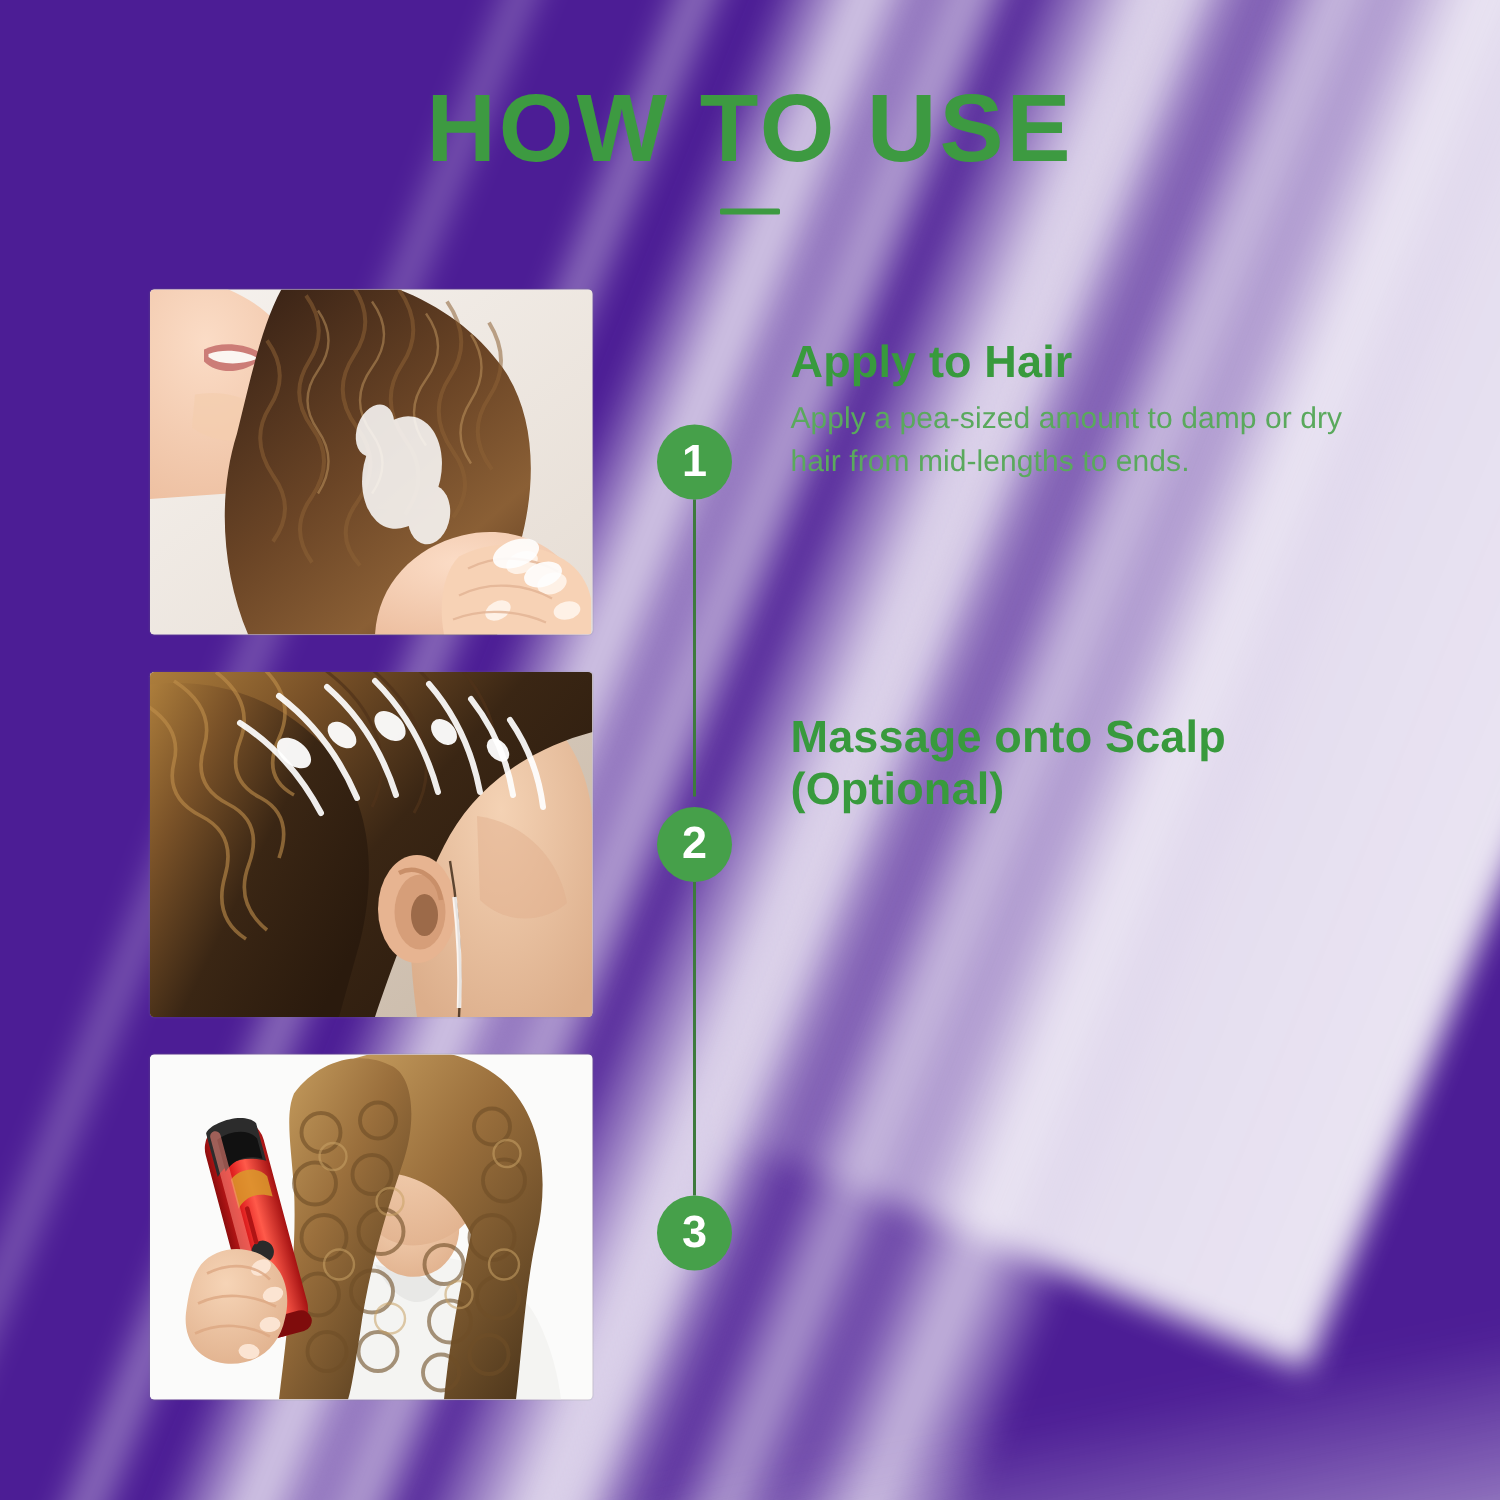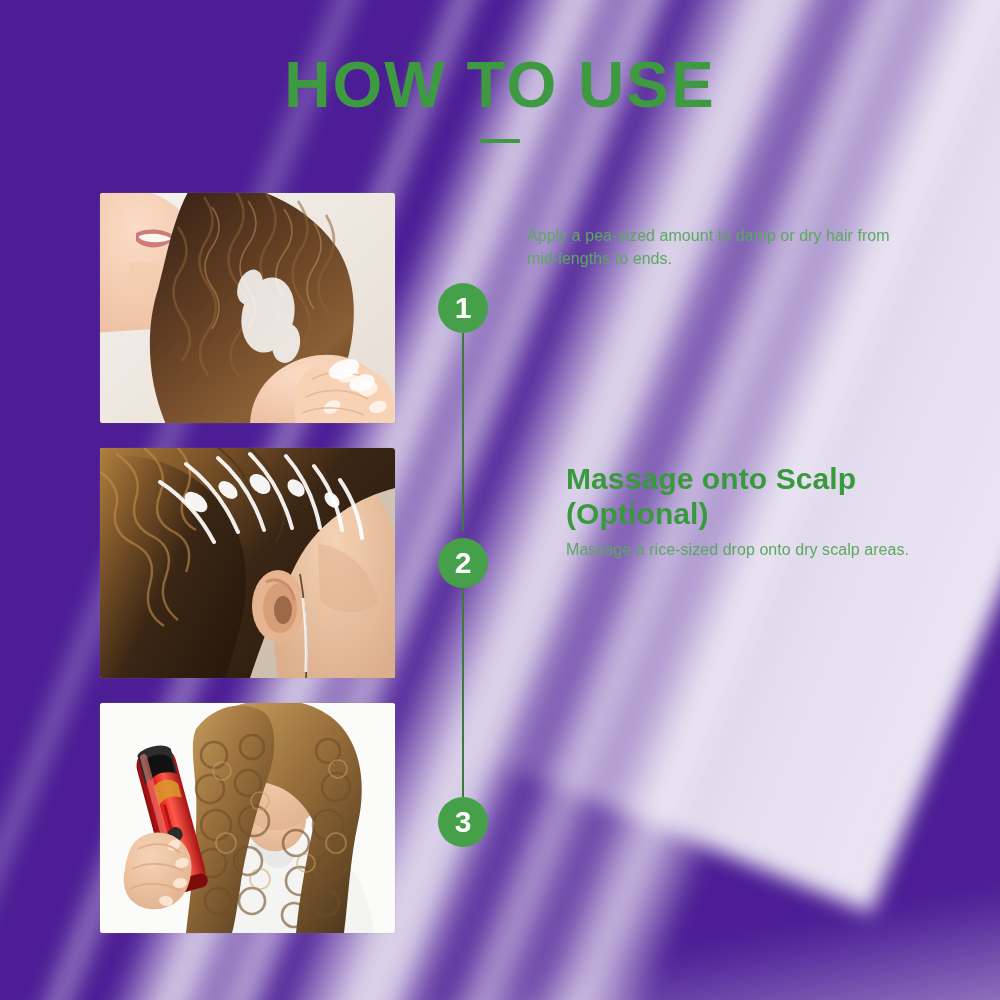"Apply to Hair" div.step-title { html: none -> <div>Apply to Hair</div> }
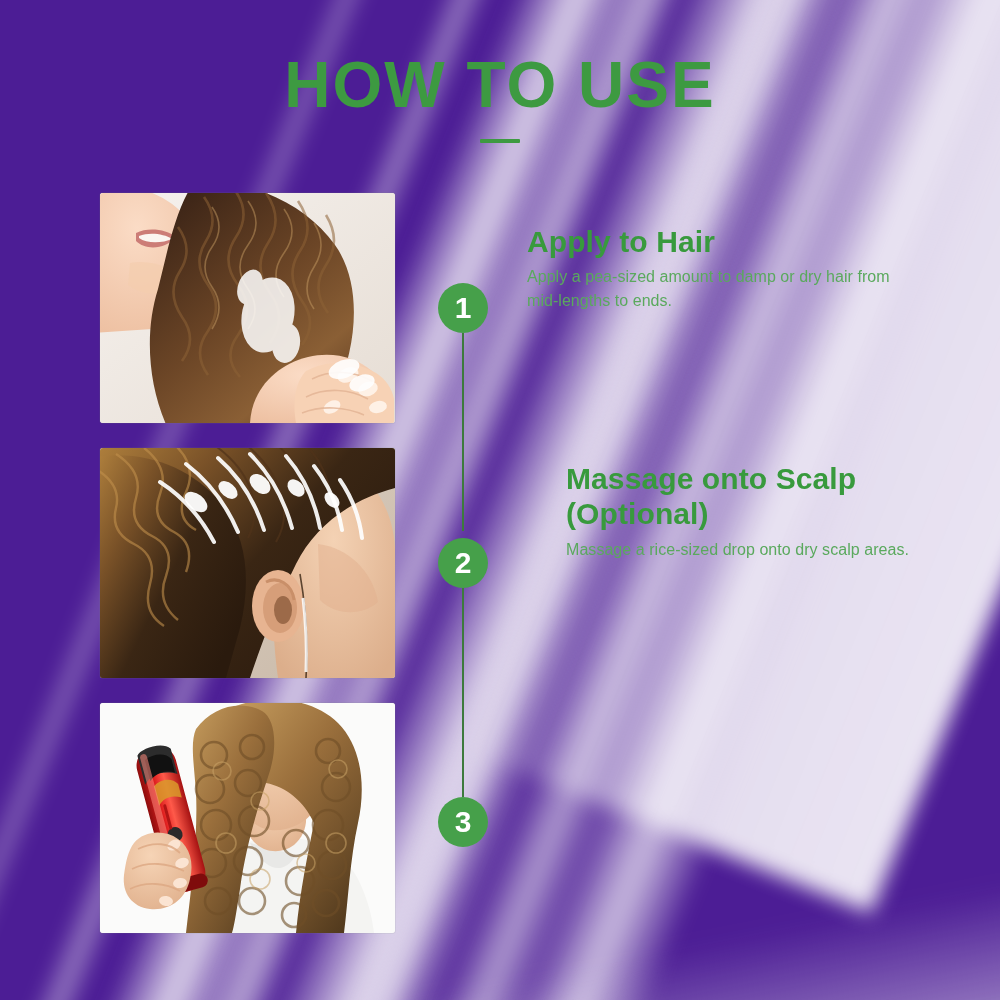"Apply a pea-sized amount to" .step-body { font-size: 16px -> 20px }
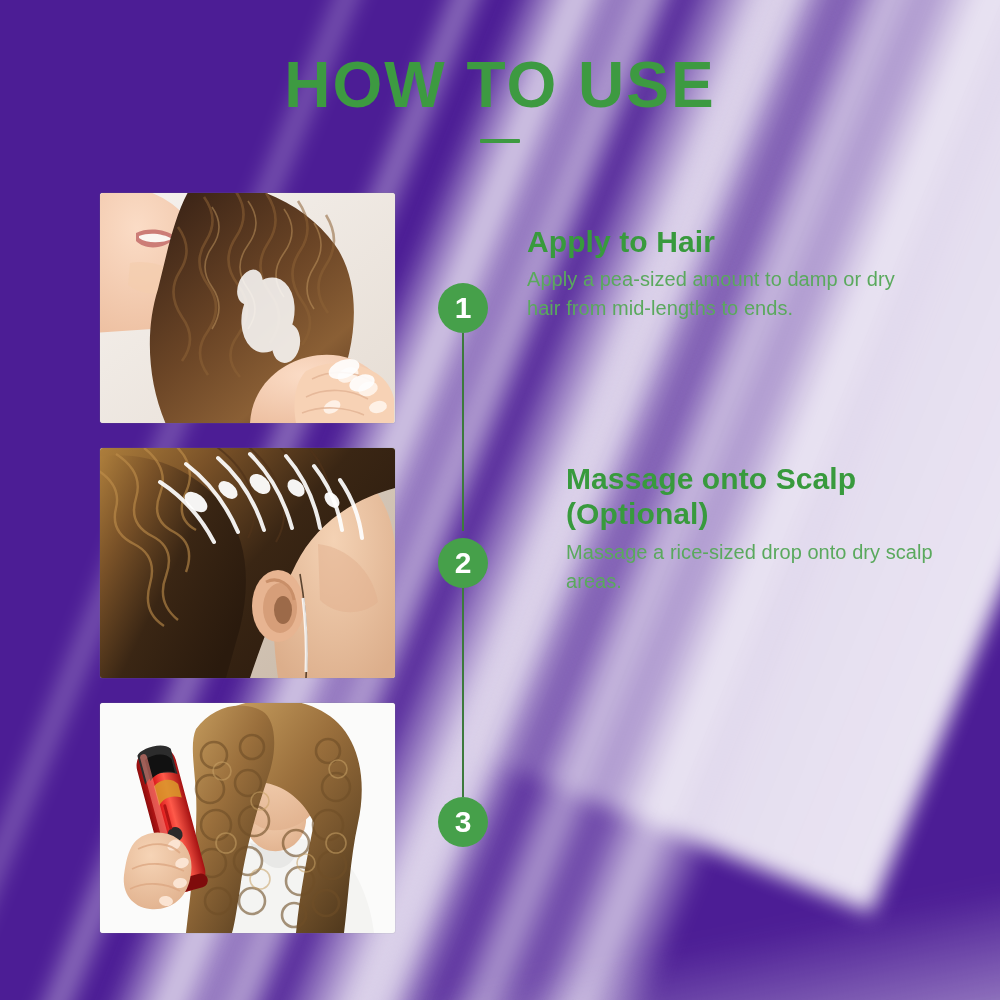"Massage onto Scalp (Optional)" .cp2 { margin-left: 39px -> none; top: 13px -> 26px }
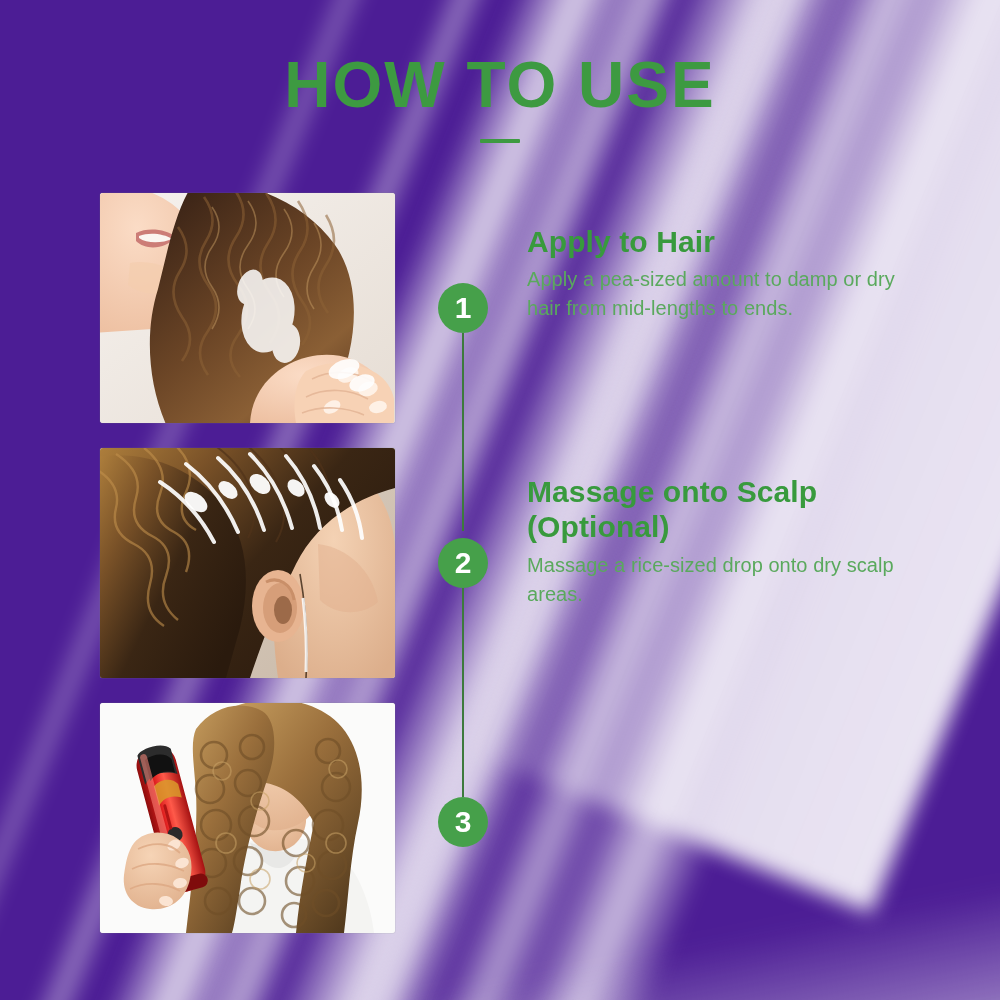"Massage a rice-sized drop onto" div.step-body { html: <div>Massage a rice-sized drop onto dry scalp areas.</div> -> none }
